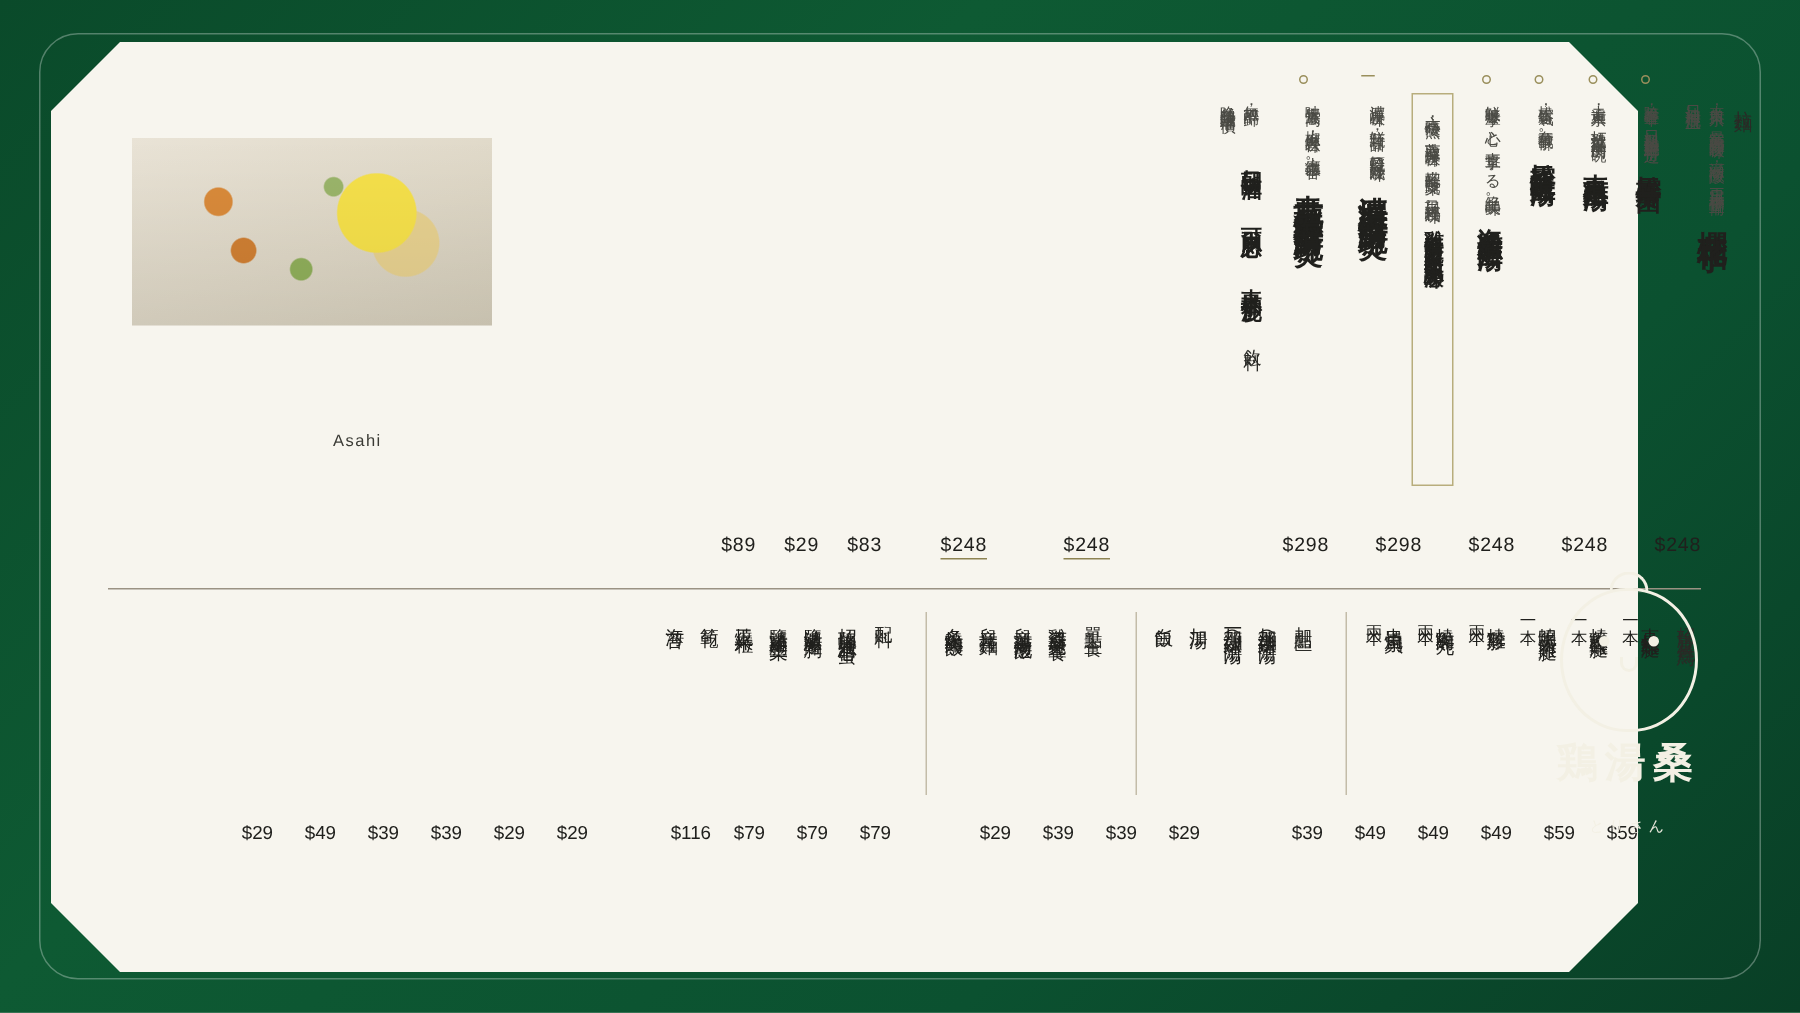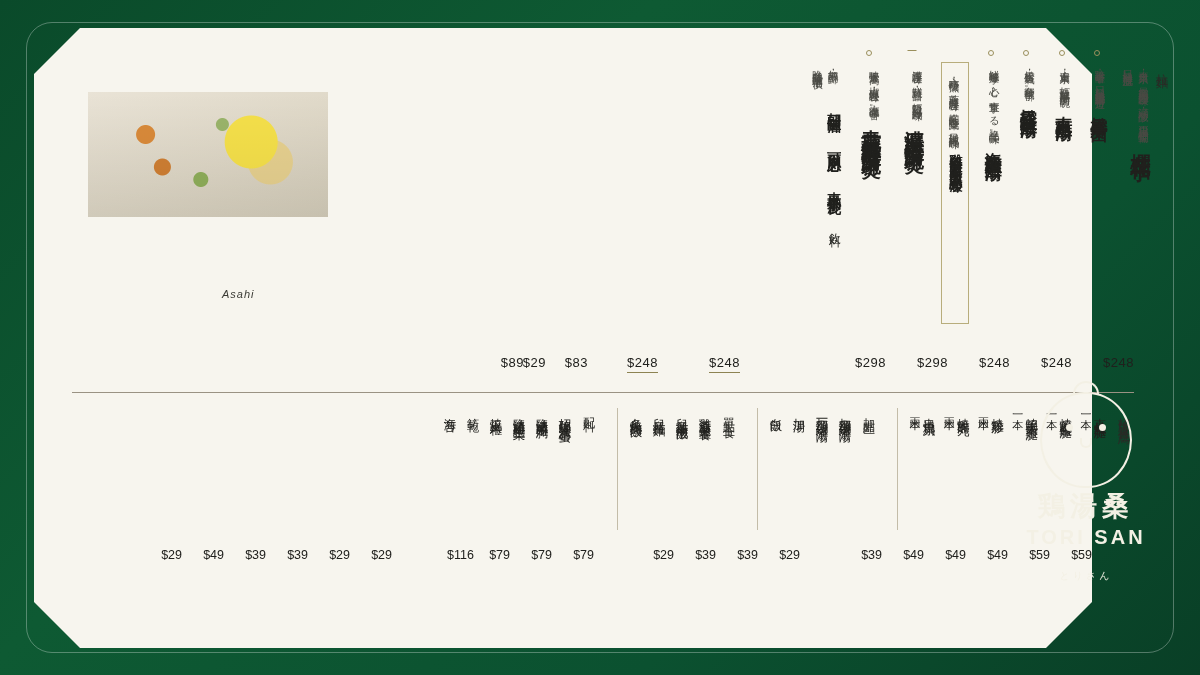"Asahi" div { font-style: italic -> none }
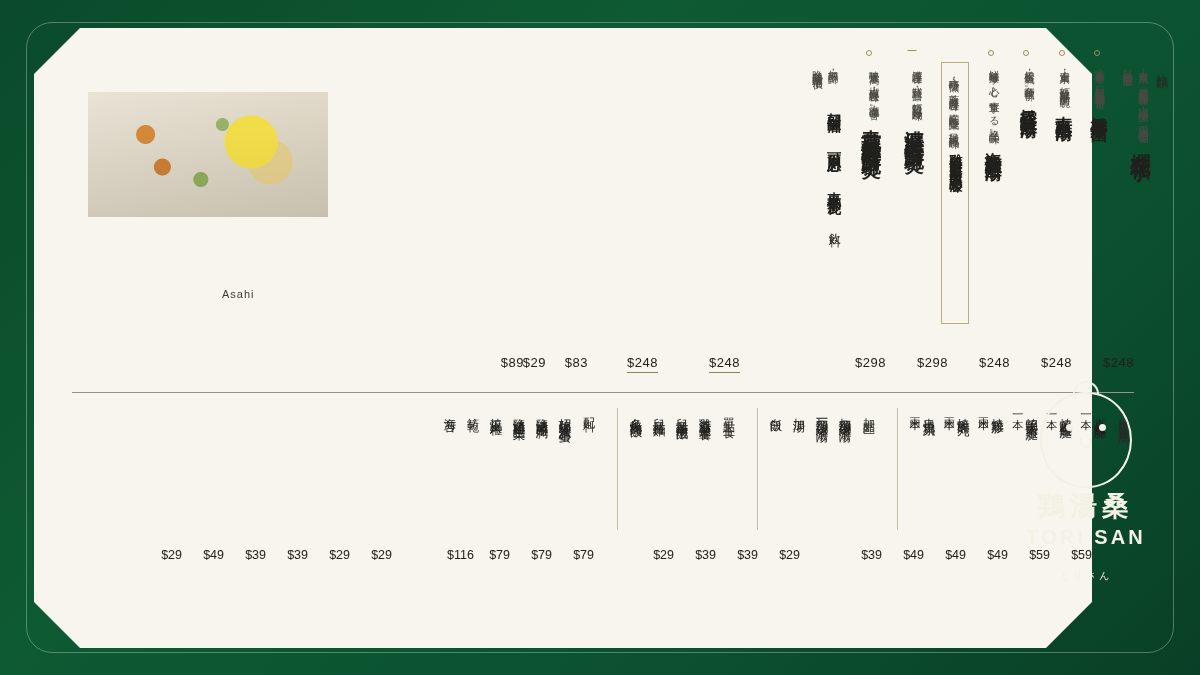"$89" span.price { right: 646px -> 666px }
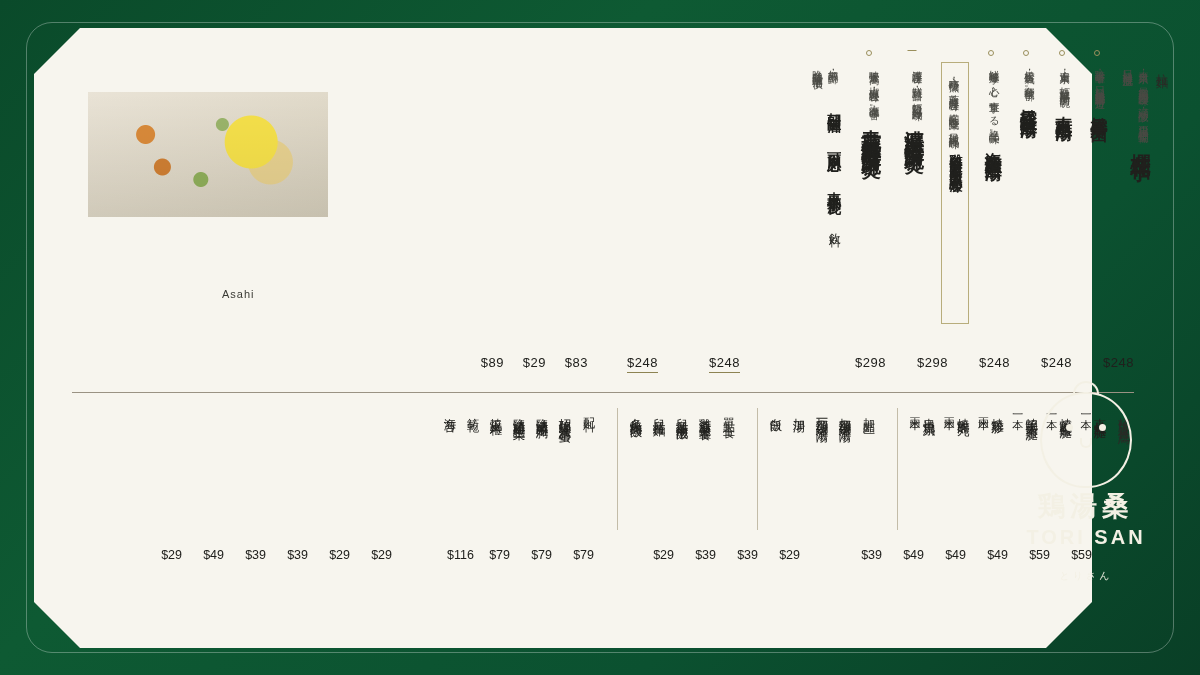"鶏湯桑" .logo-cn { font-family: Liberation Mono, monospace -> none }
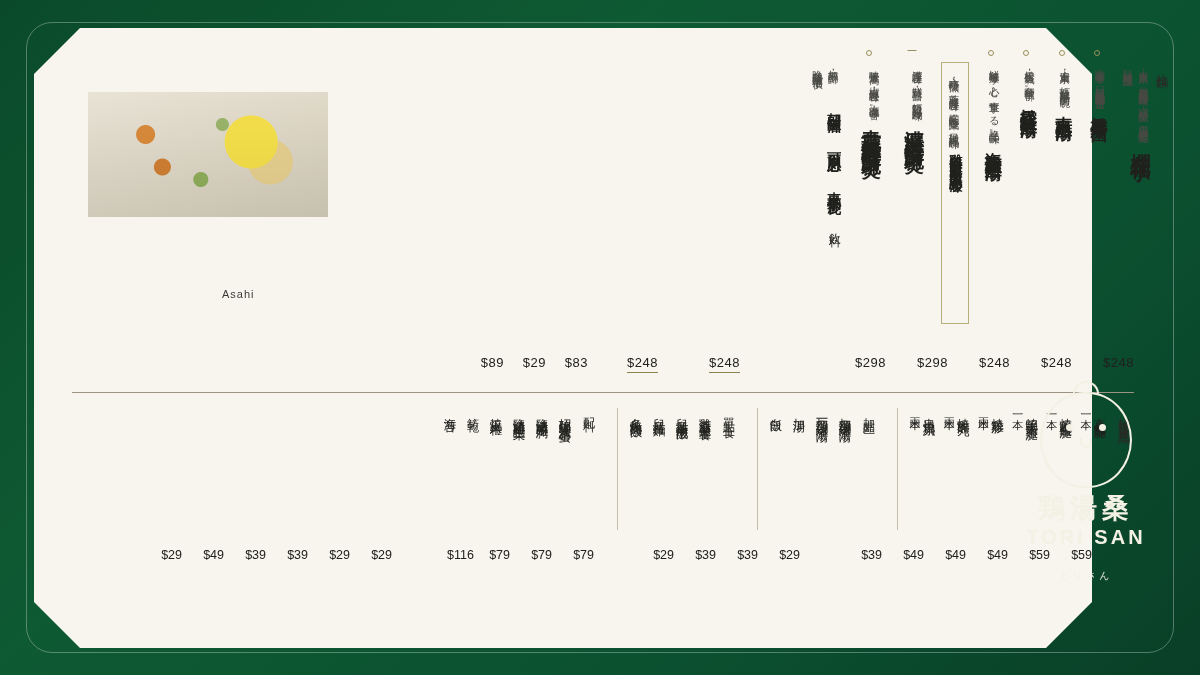"TORI SAN" div.logo-en { html: <div>TORI SAN</div> -> none }
